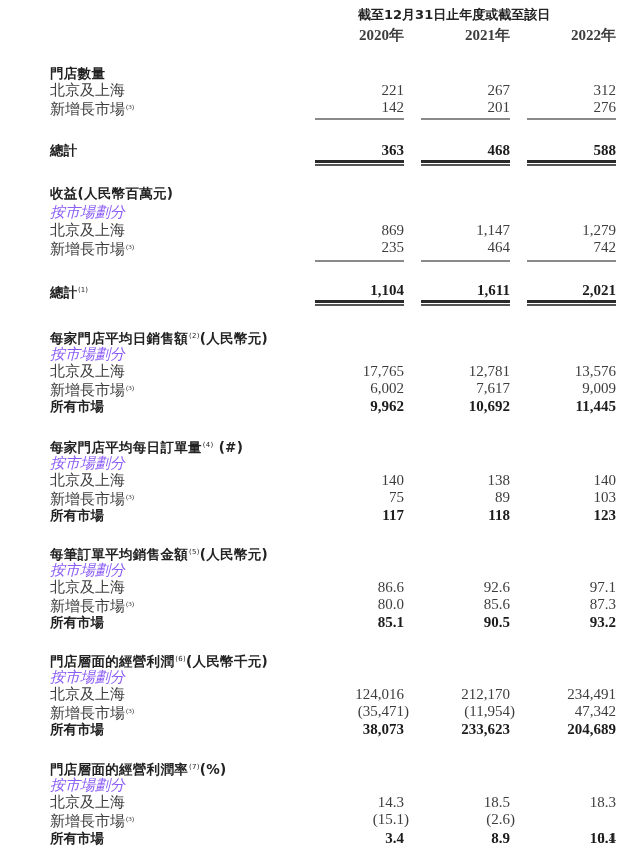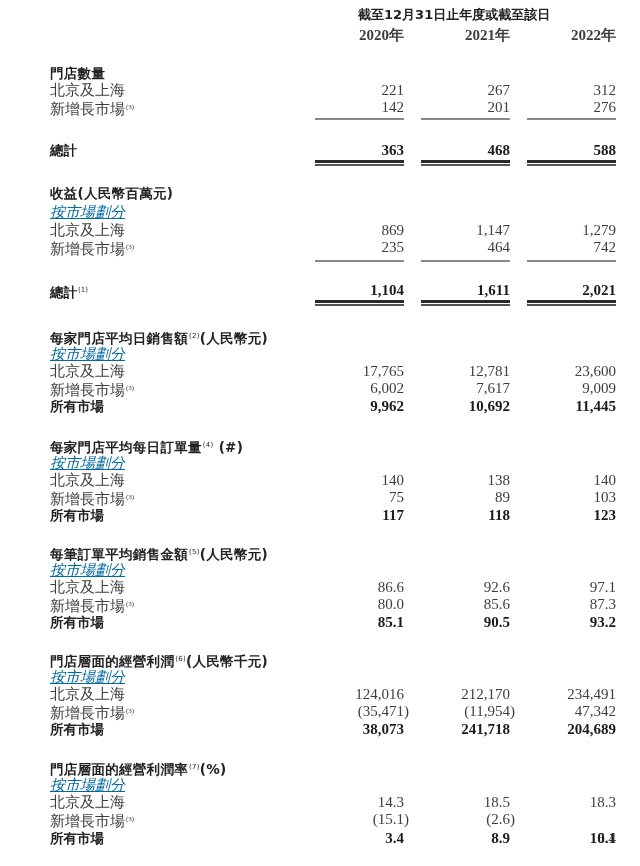"按市場劃分" .ital { color: #0369a1 -> #8b5cf6; text-decoration: underline -> none }
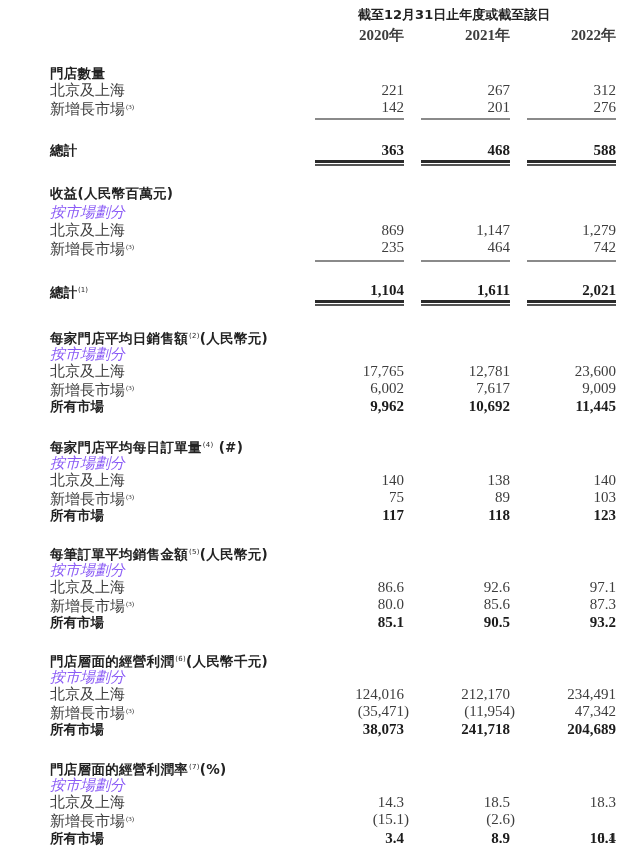"23,600" div.abs { text: 23,600 -> 13,576 }
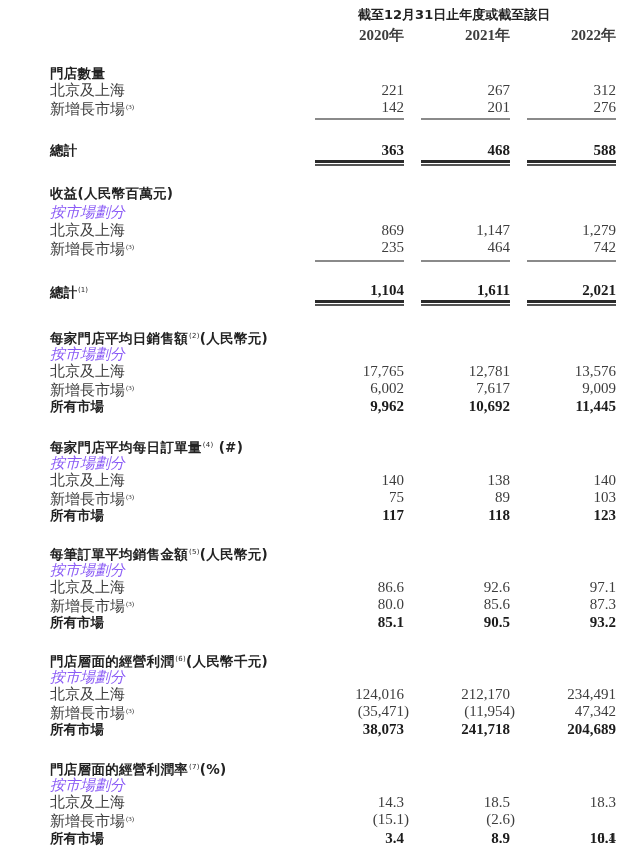"241,718" div.abs { text: 241,718 -> 233,623 }
